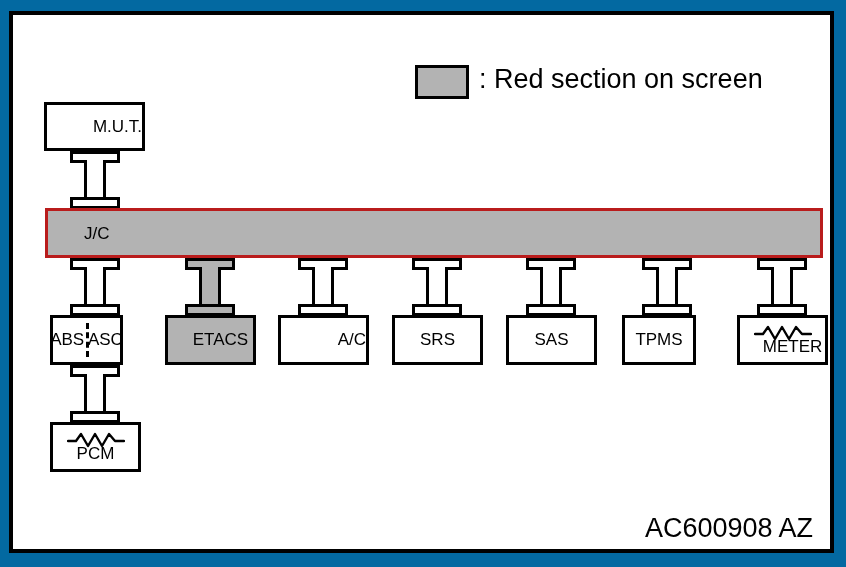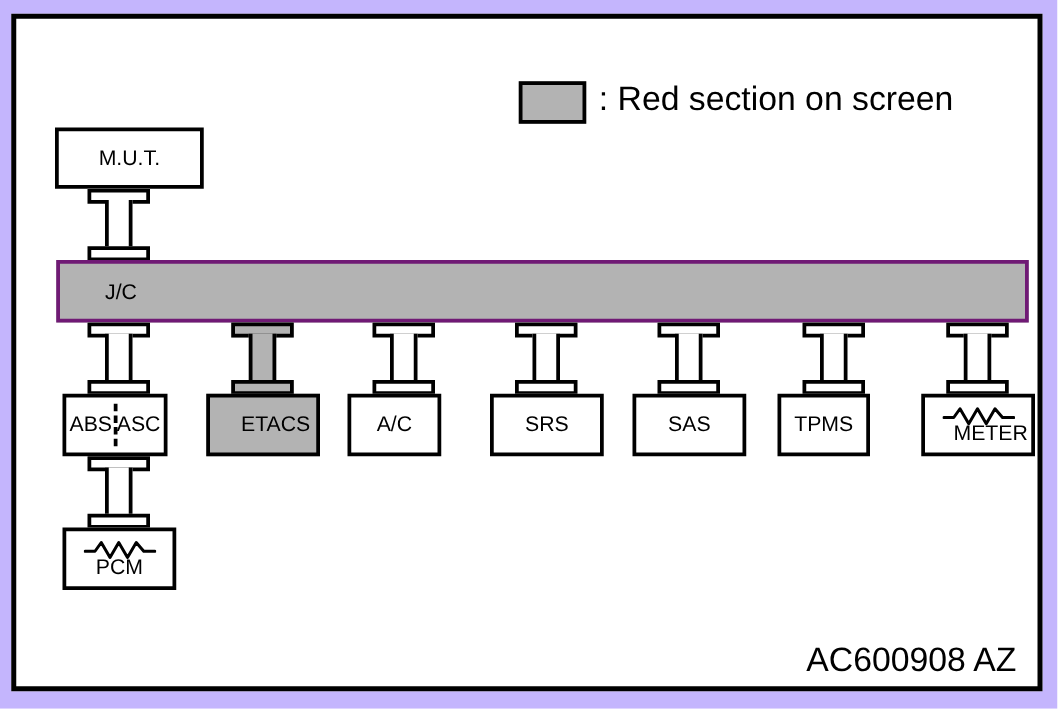": Red section on screen" #root { background: #c4b5fd -> #0369a1 }
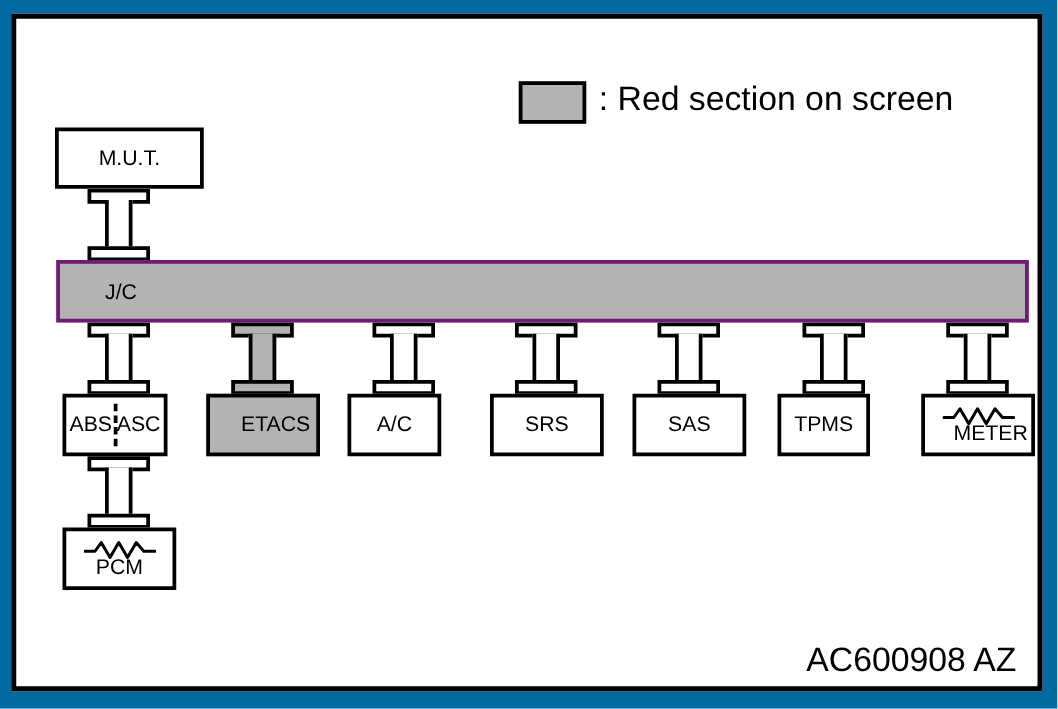"M.U.T." div.box { justify-content: none -> flex-end; width: 119px -> 101px }
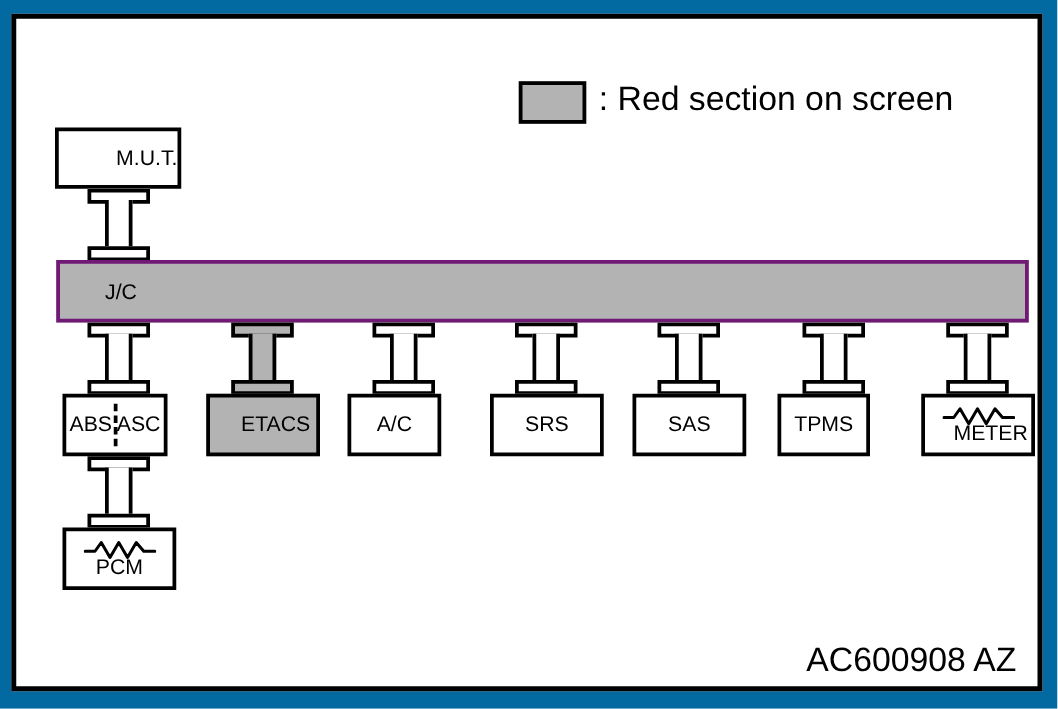"J/C" .jc { border: 3px solid #701a75 -> 3px solid #b91c1c }
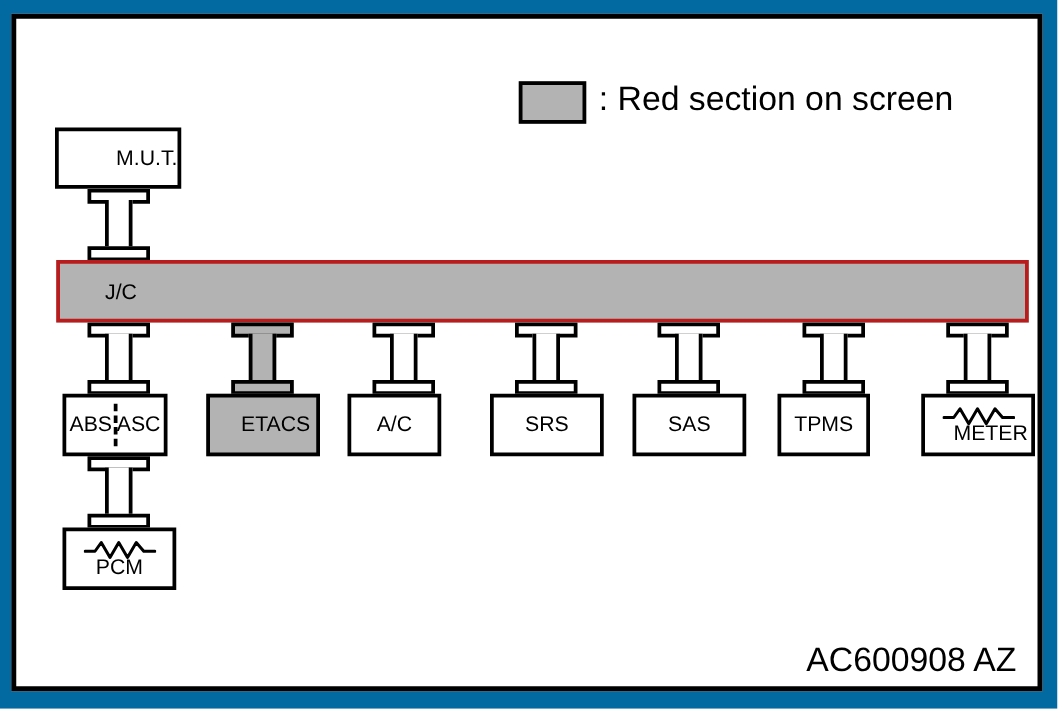"ABS ASC" div.box { width: 84px -> 73px }
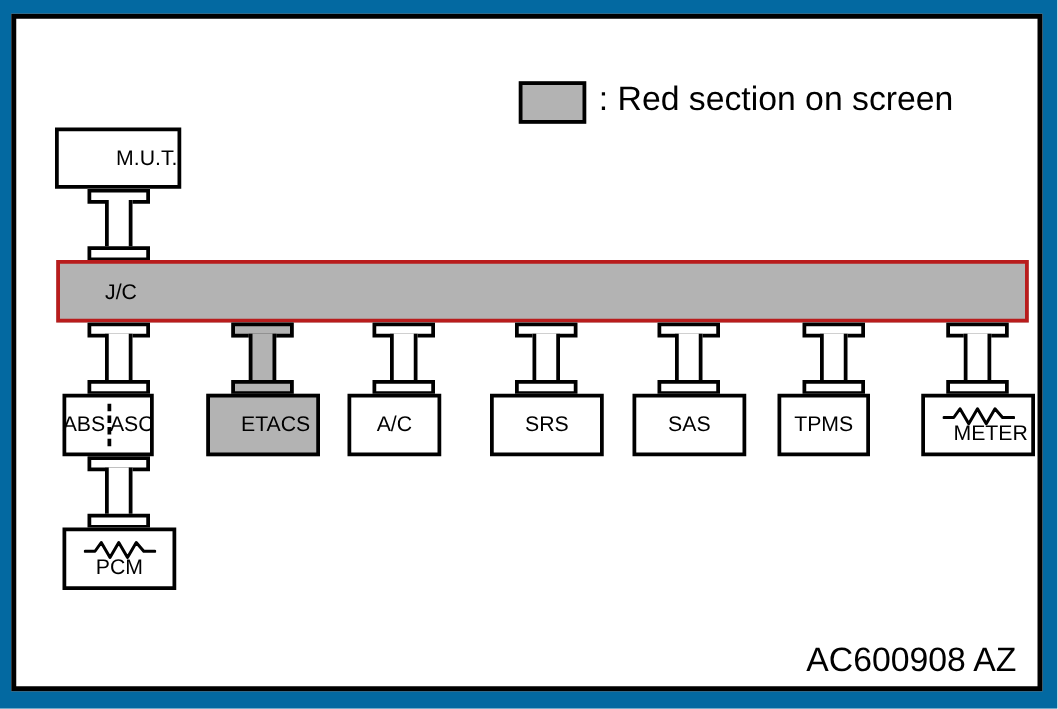"A/C" div.box { justify-content: none -> flex-end; width: 75px -> 91px }
